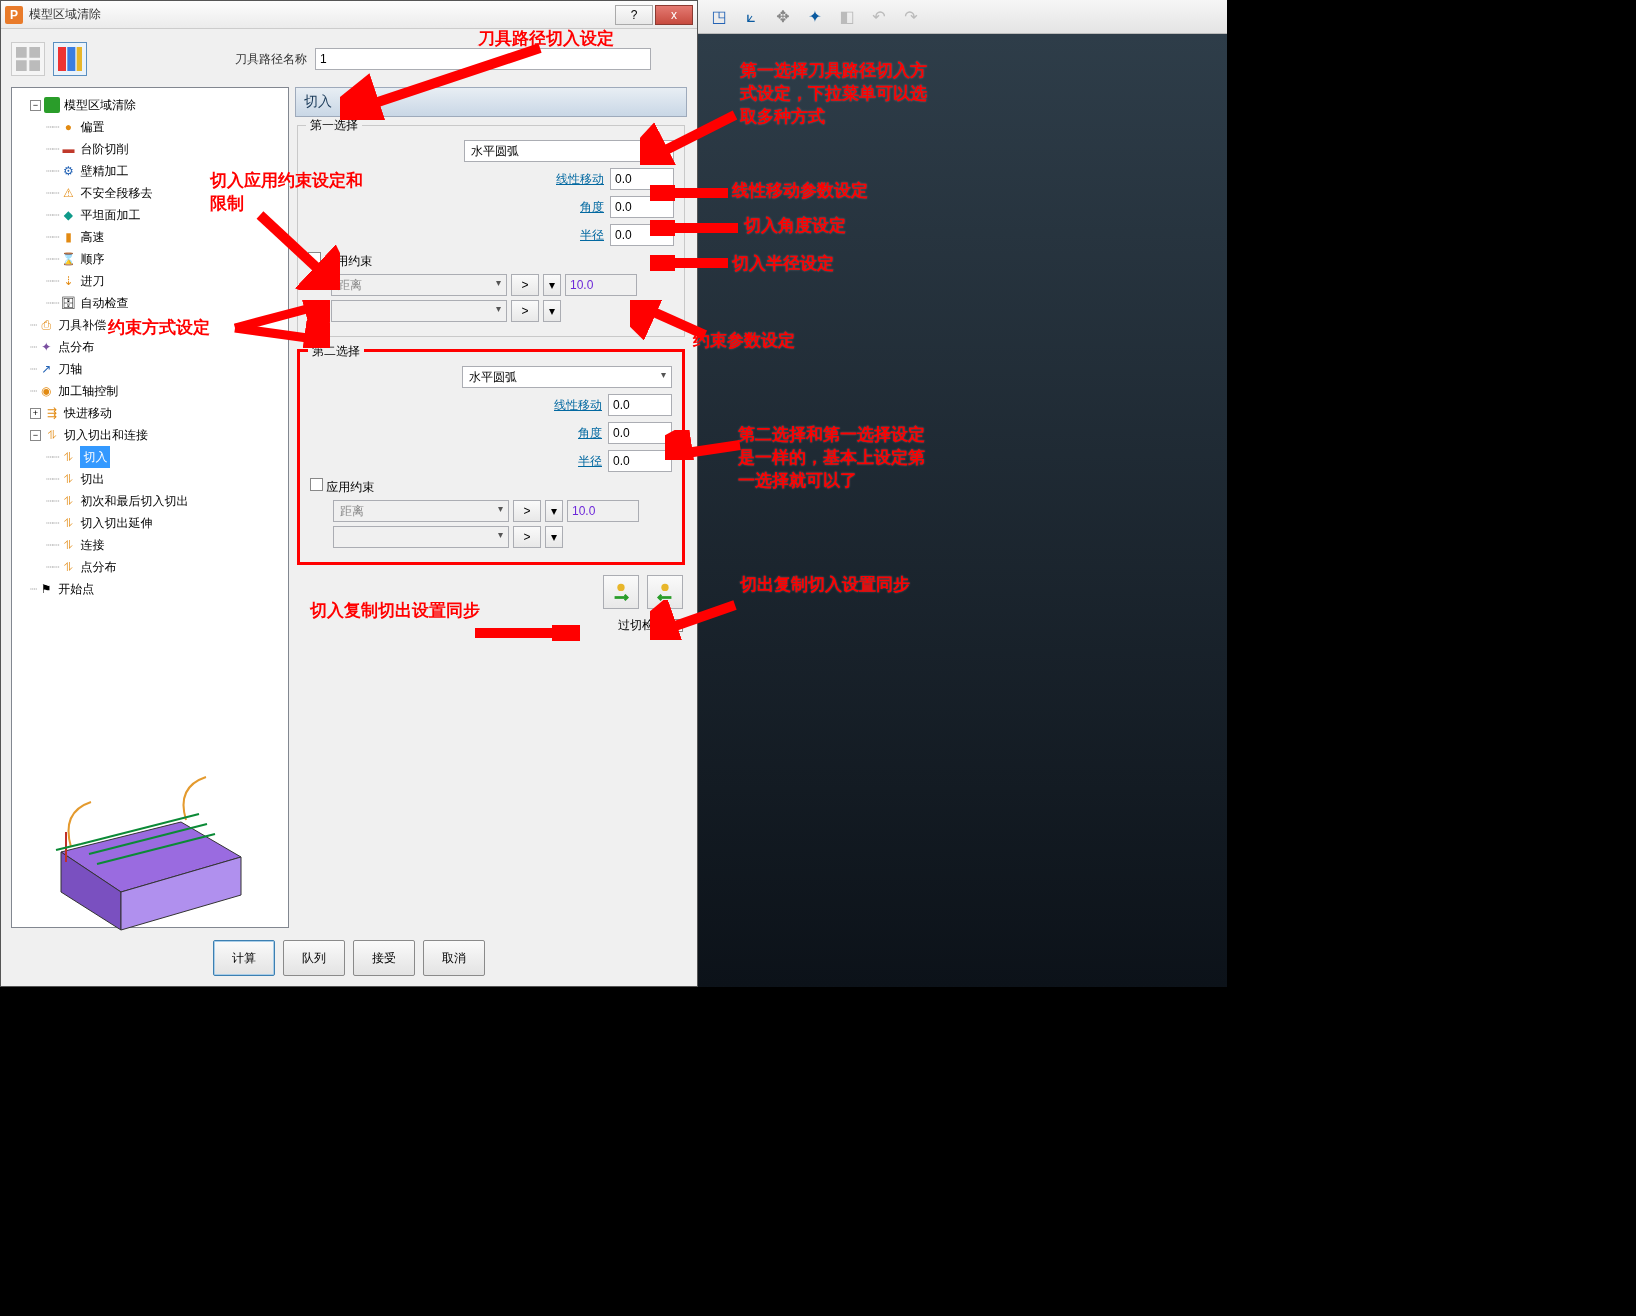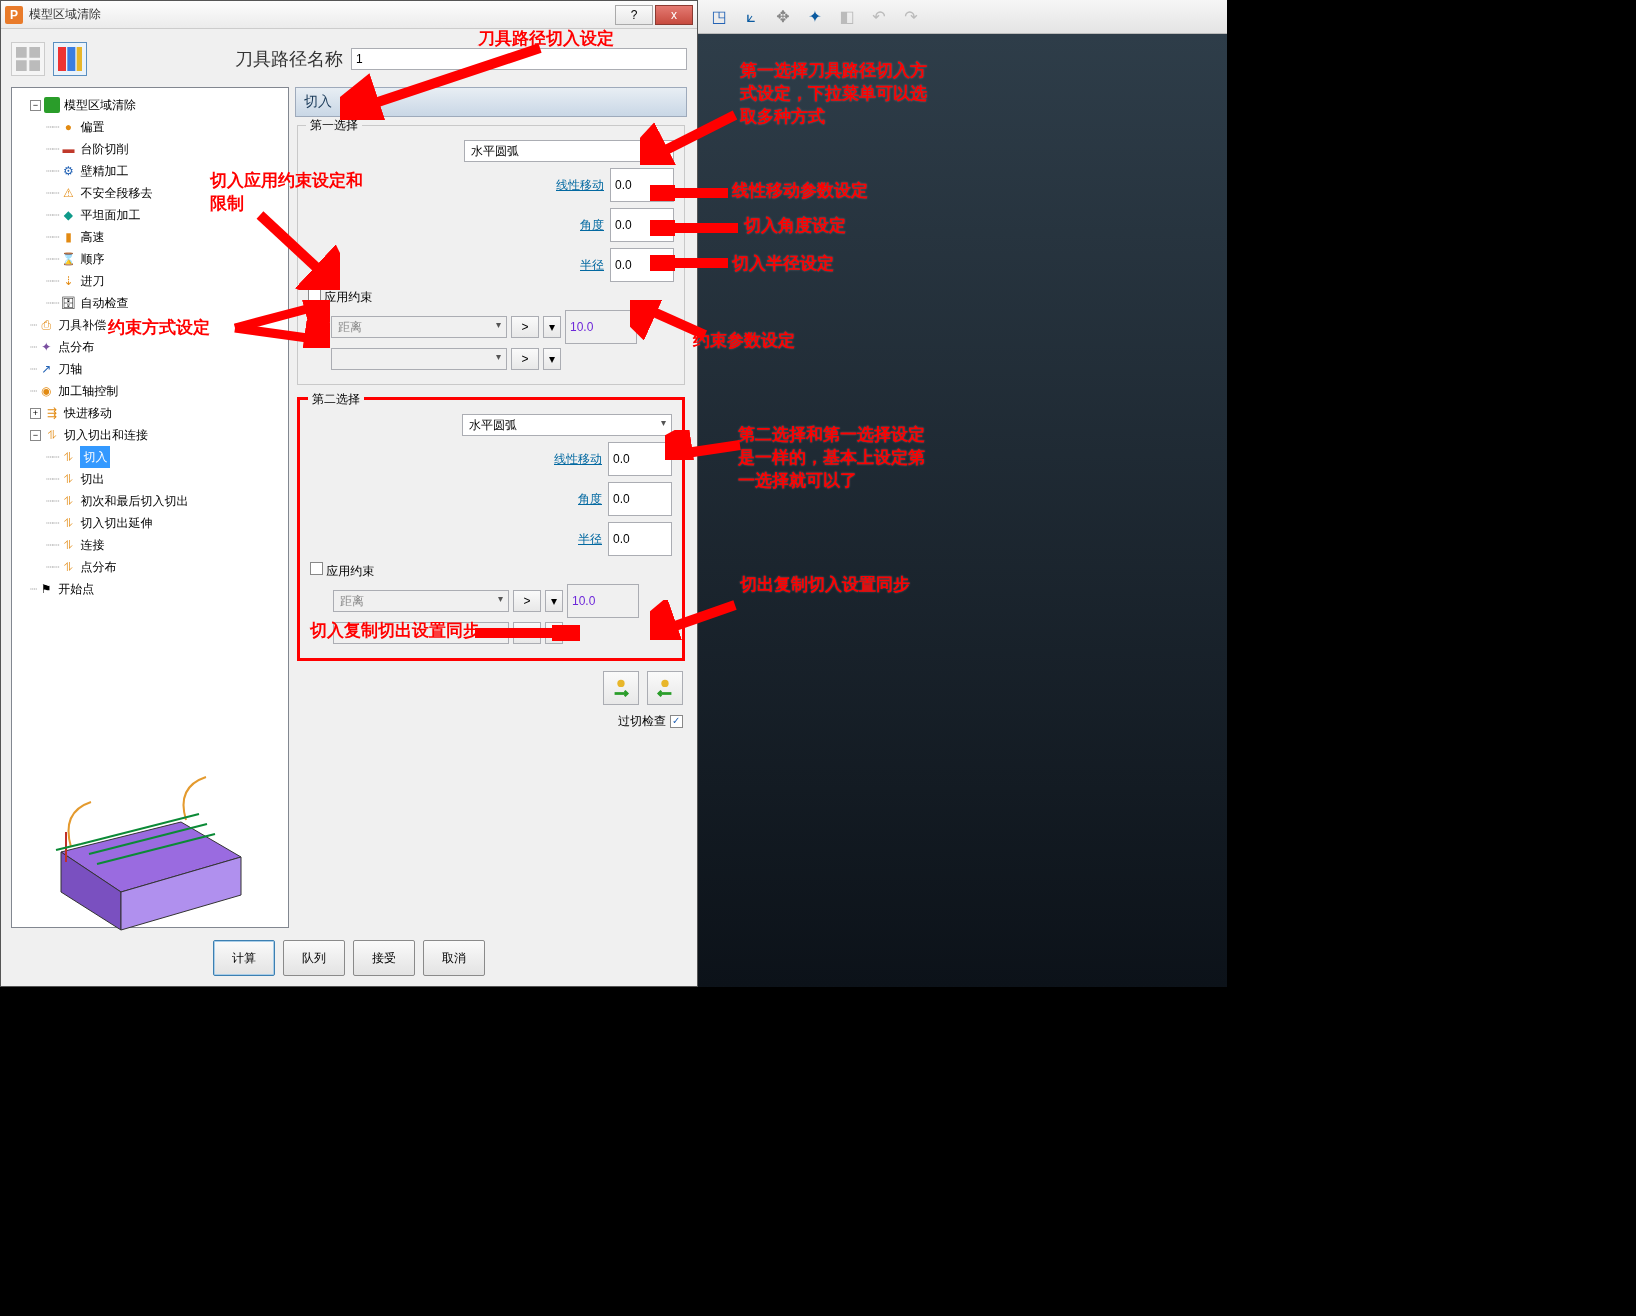"刀具路径名称" .toprow .lbl { font-size: 18px -> 12px }
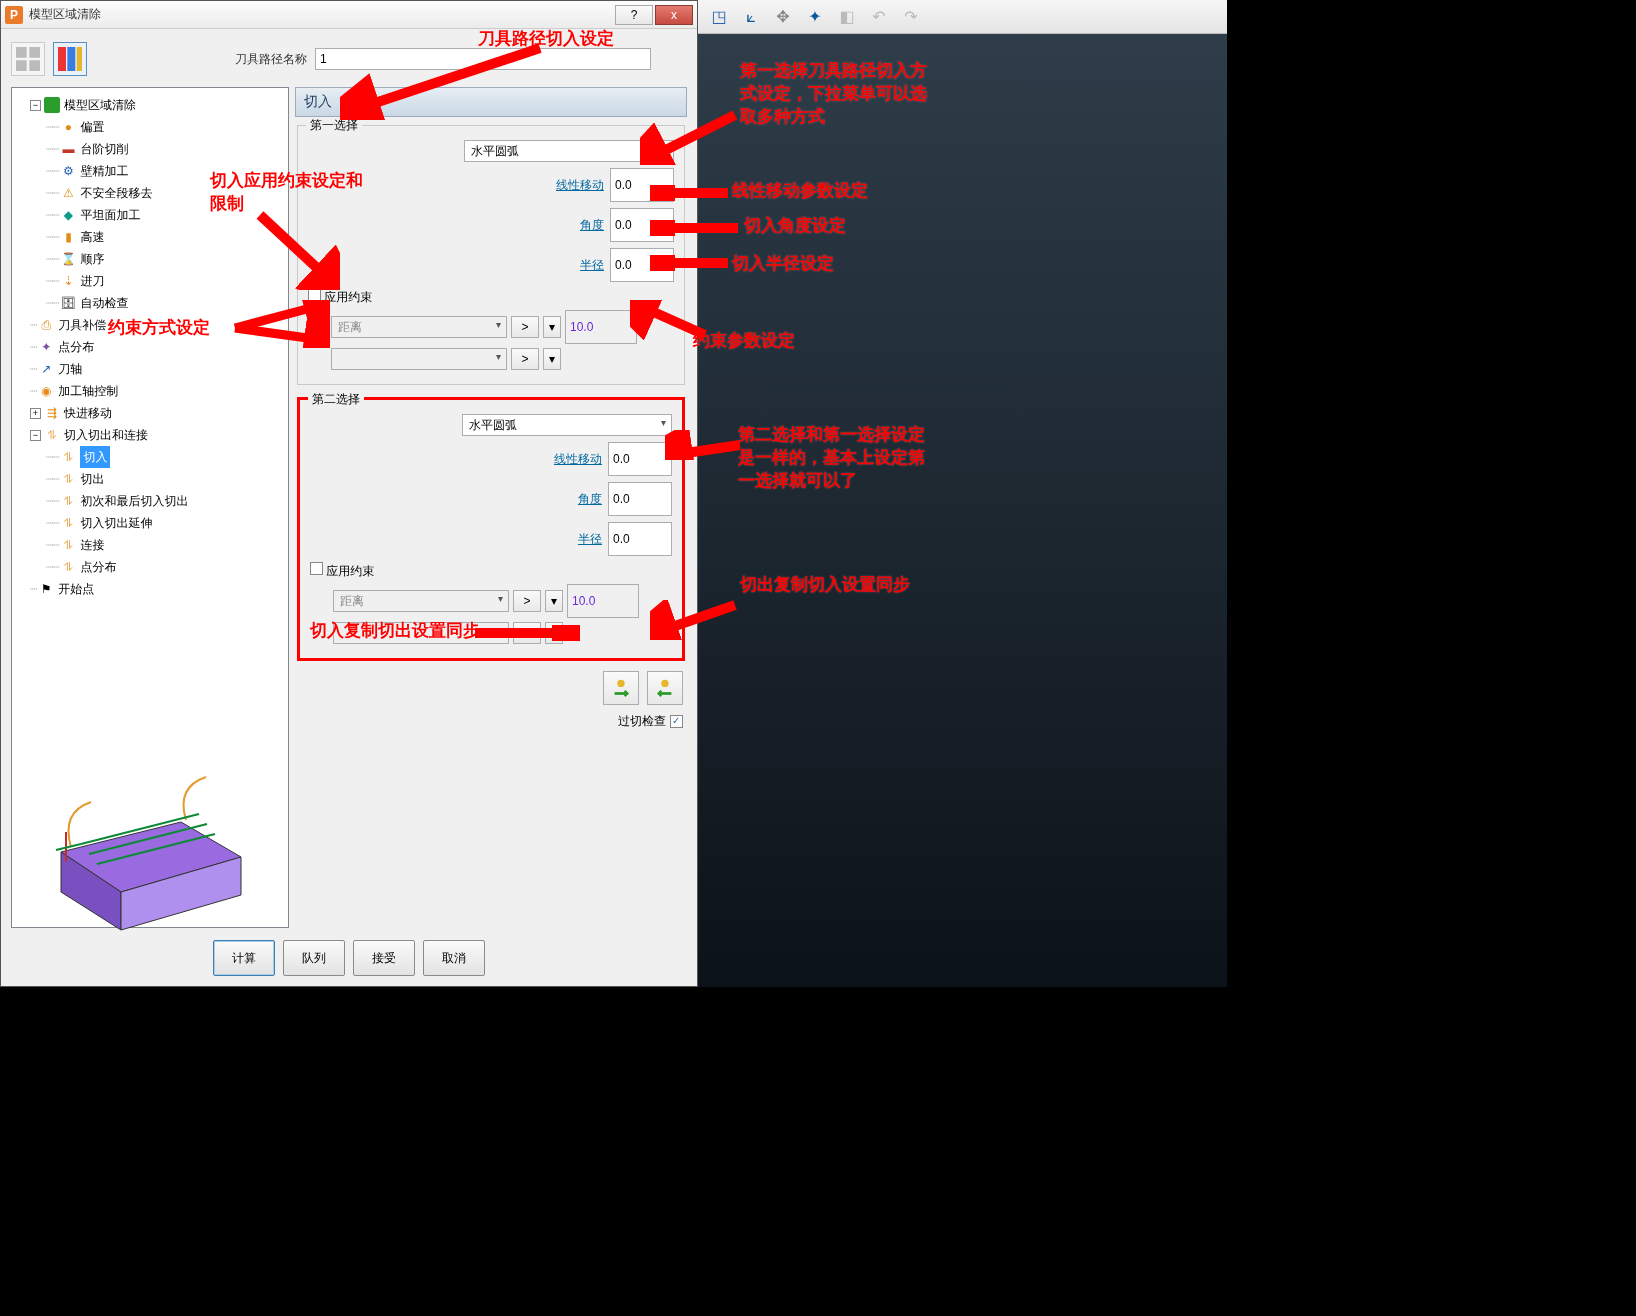"0.0" .txtinput { padding: 16px 4px -> 4px 4px }
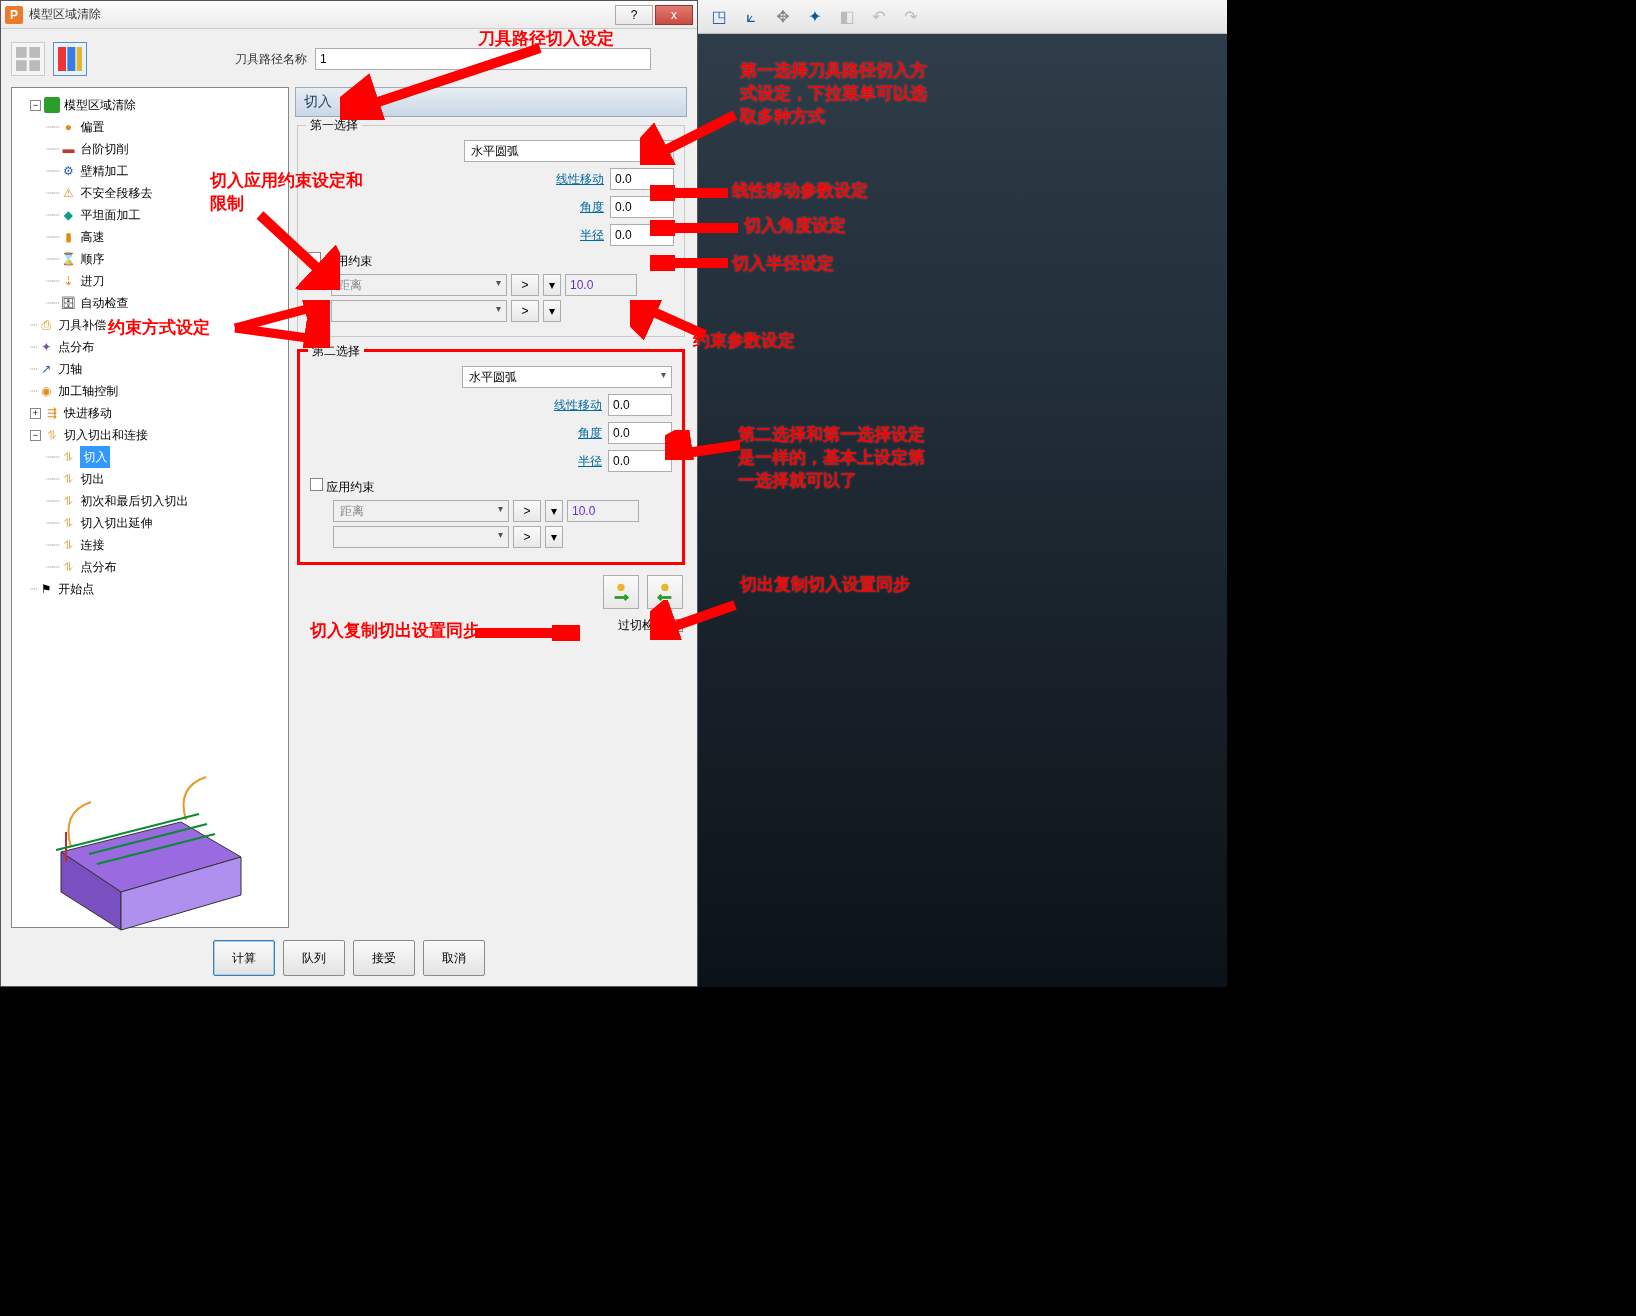"切入复制切出设置同步" div.anno { top: 620px -> 600px }
